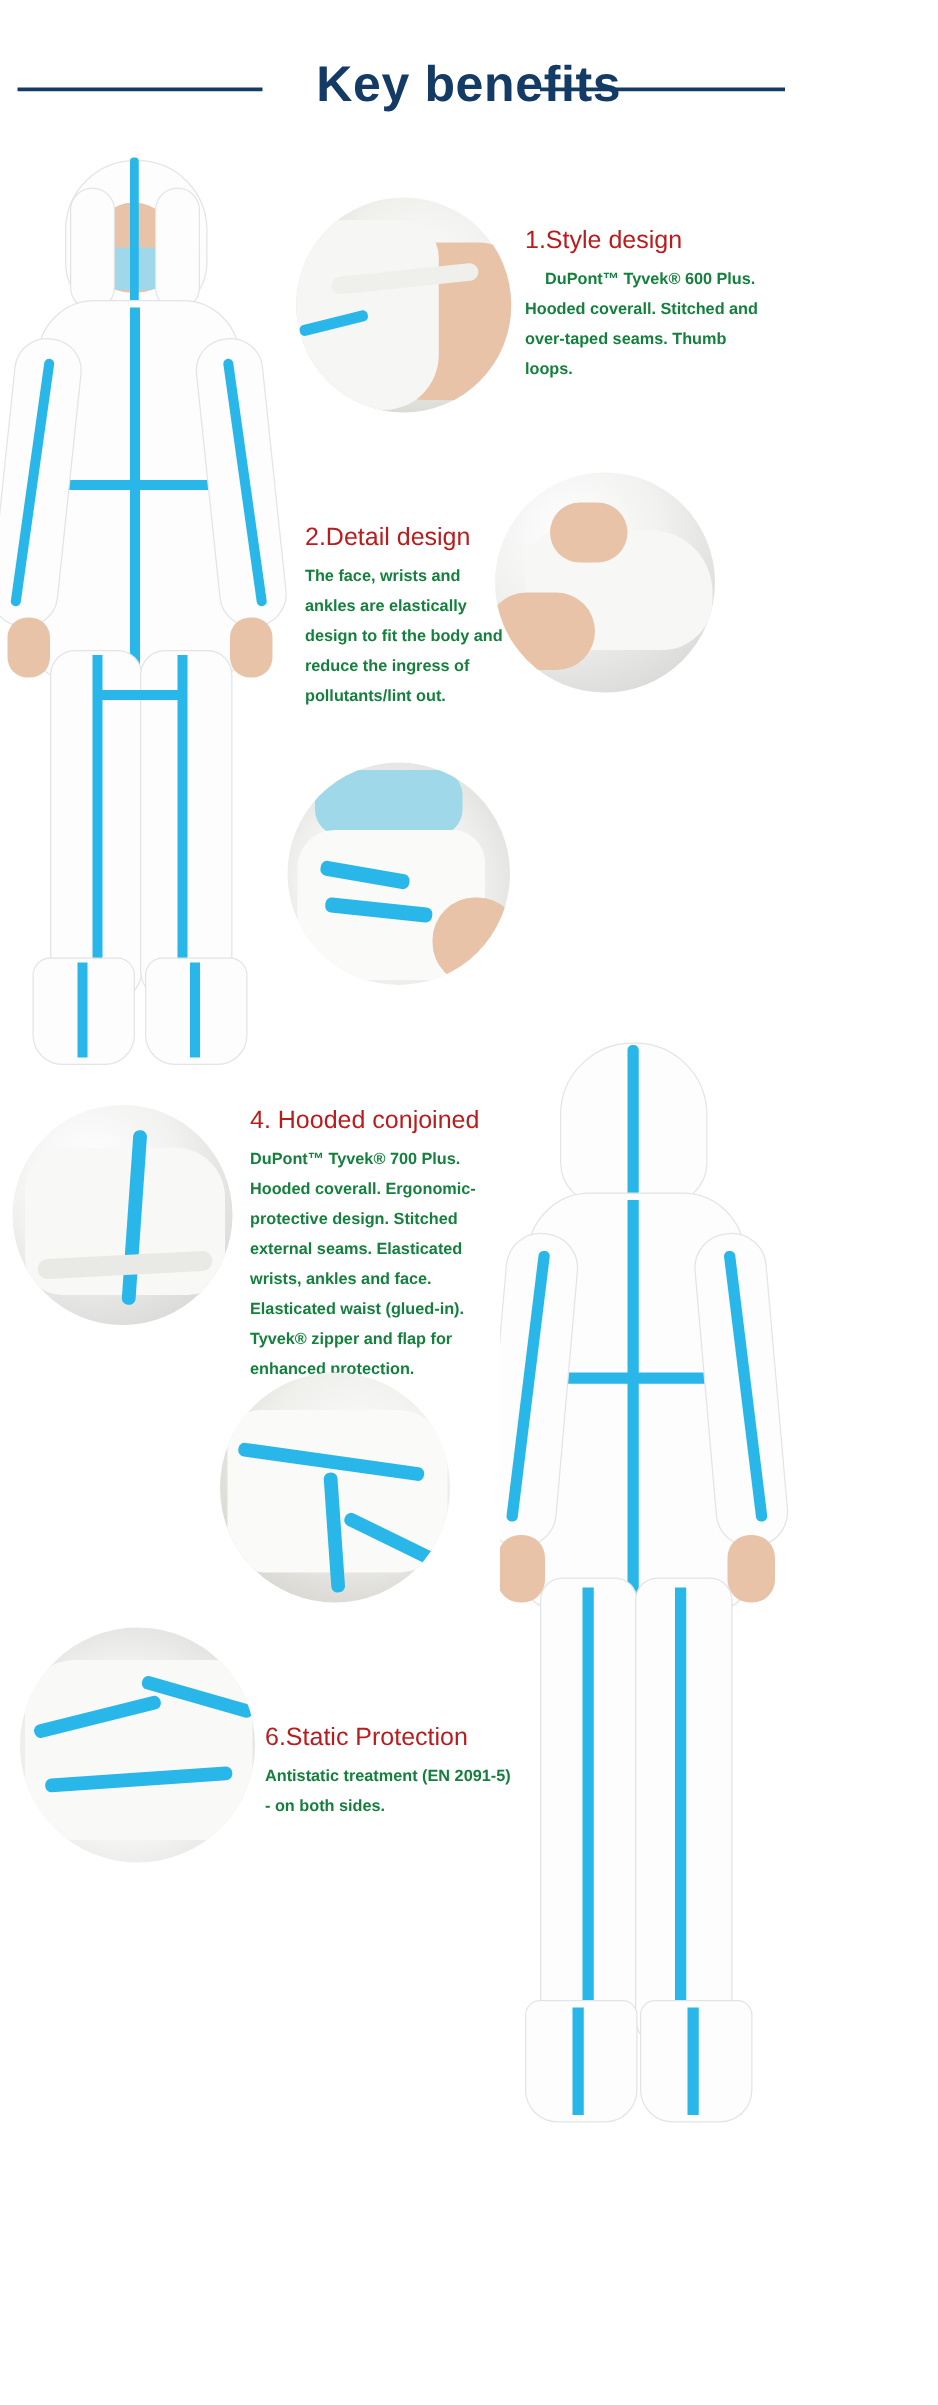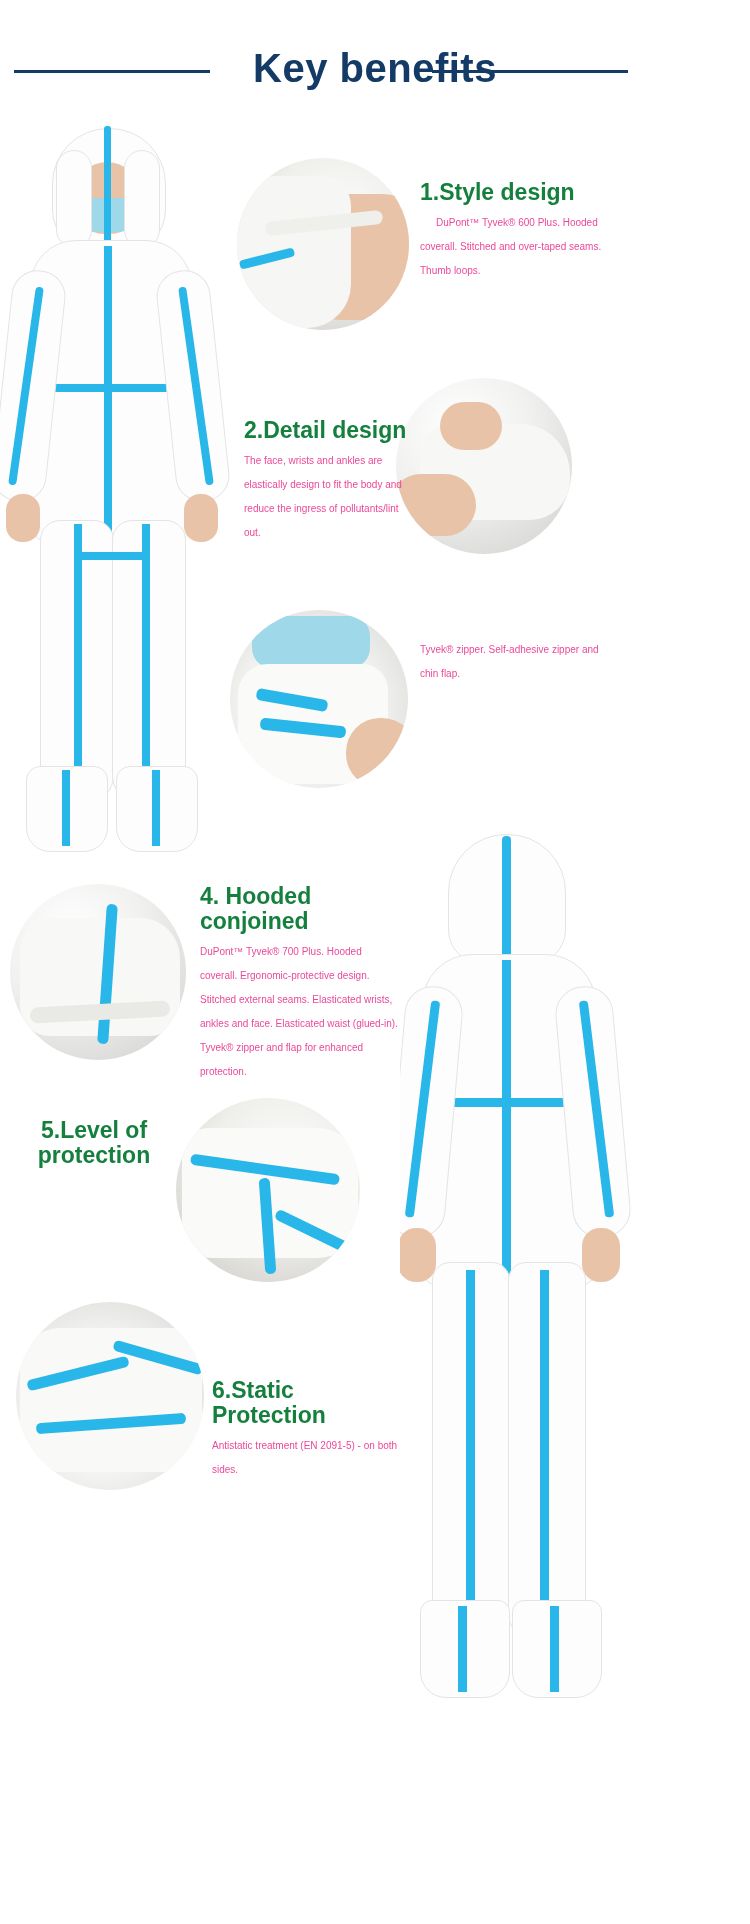"1.Style design" .b-title { color: #15803d -> #b91c1c; font-size: 23px -> 20px; font-weight: bold -> normal }
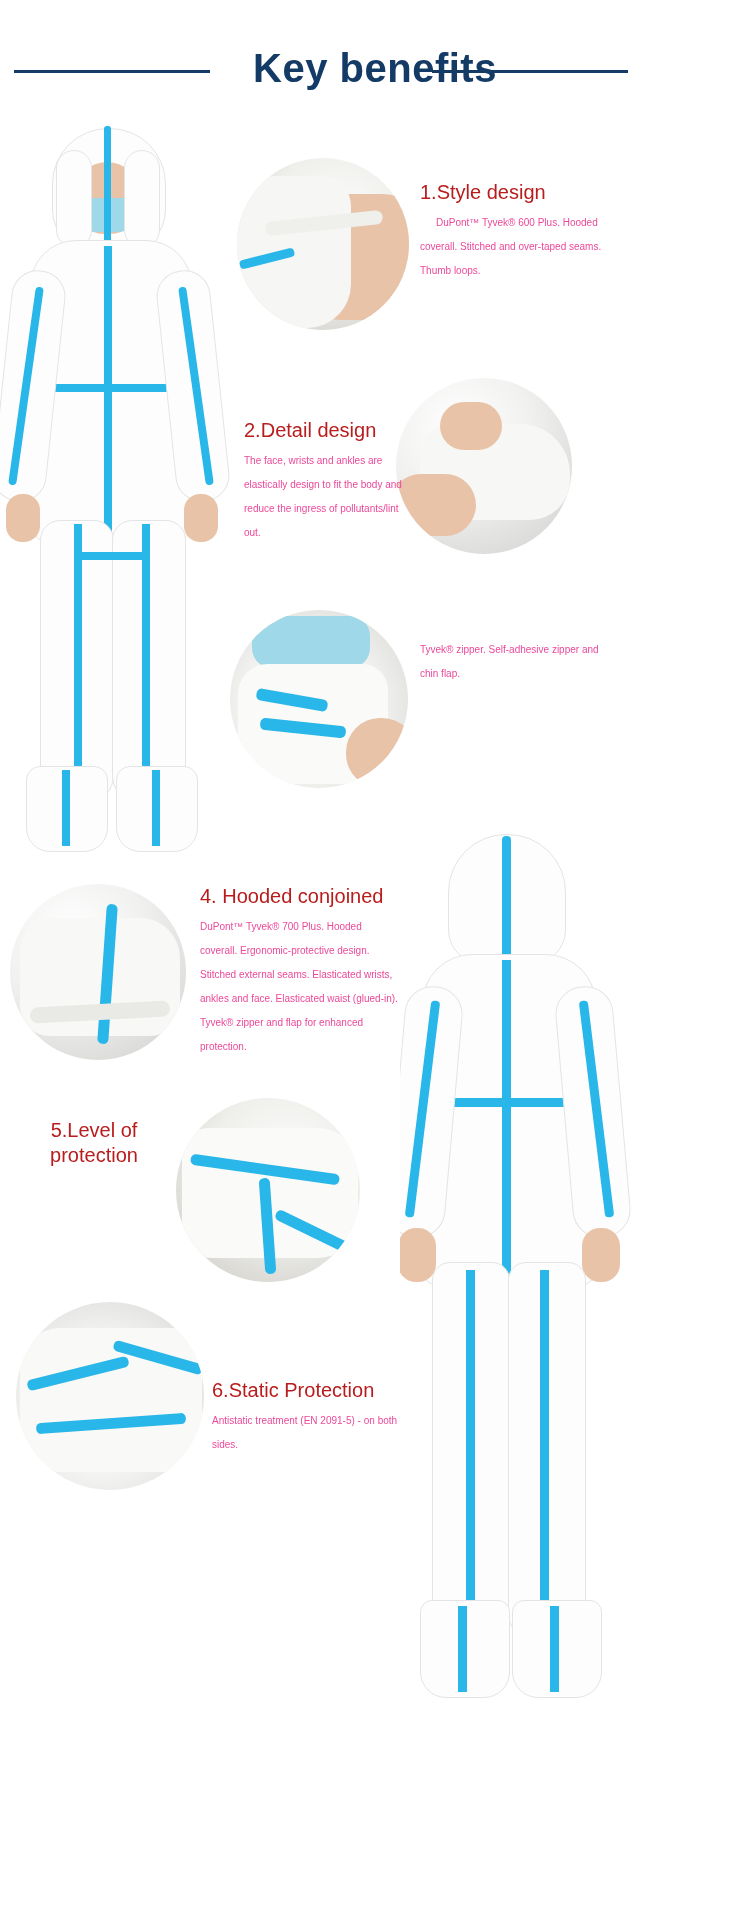"DuPont™ Tyvek® 600 Plus. Hooded" .b-body { color: #ec4899 -> #15803d; font-size: 10px -> 13px; font-weight: none -> bold }
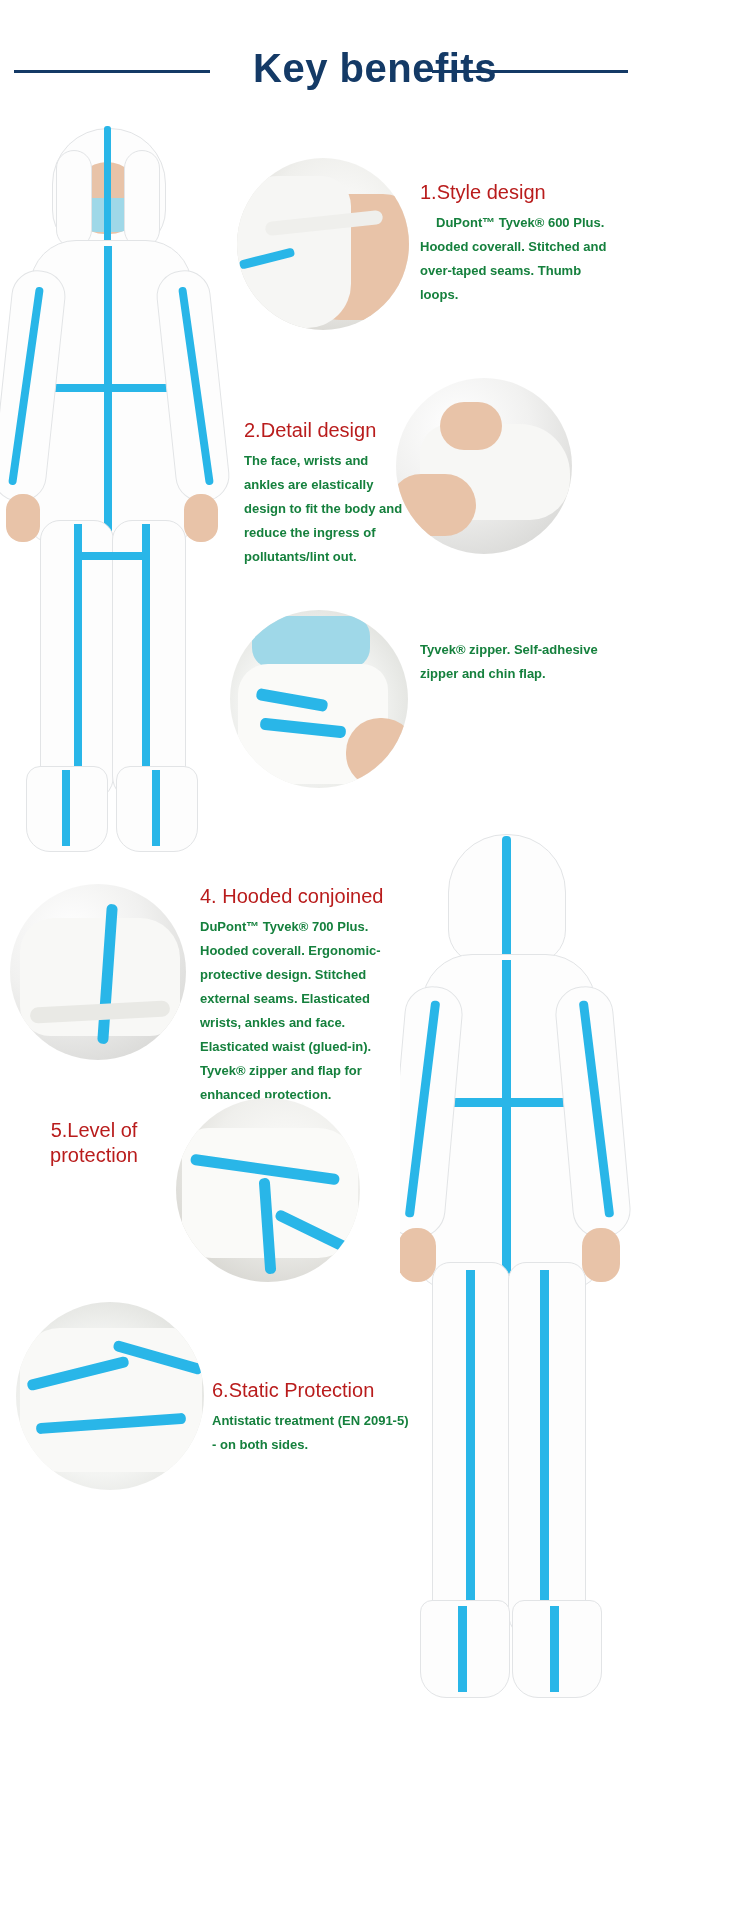"Tyvek® zipper. Self-adhesive zipper and" p.b-body { html: <p>Tyvek® zipper. Self-adhesive zipper and chin flap.</p> -> none }
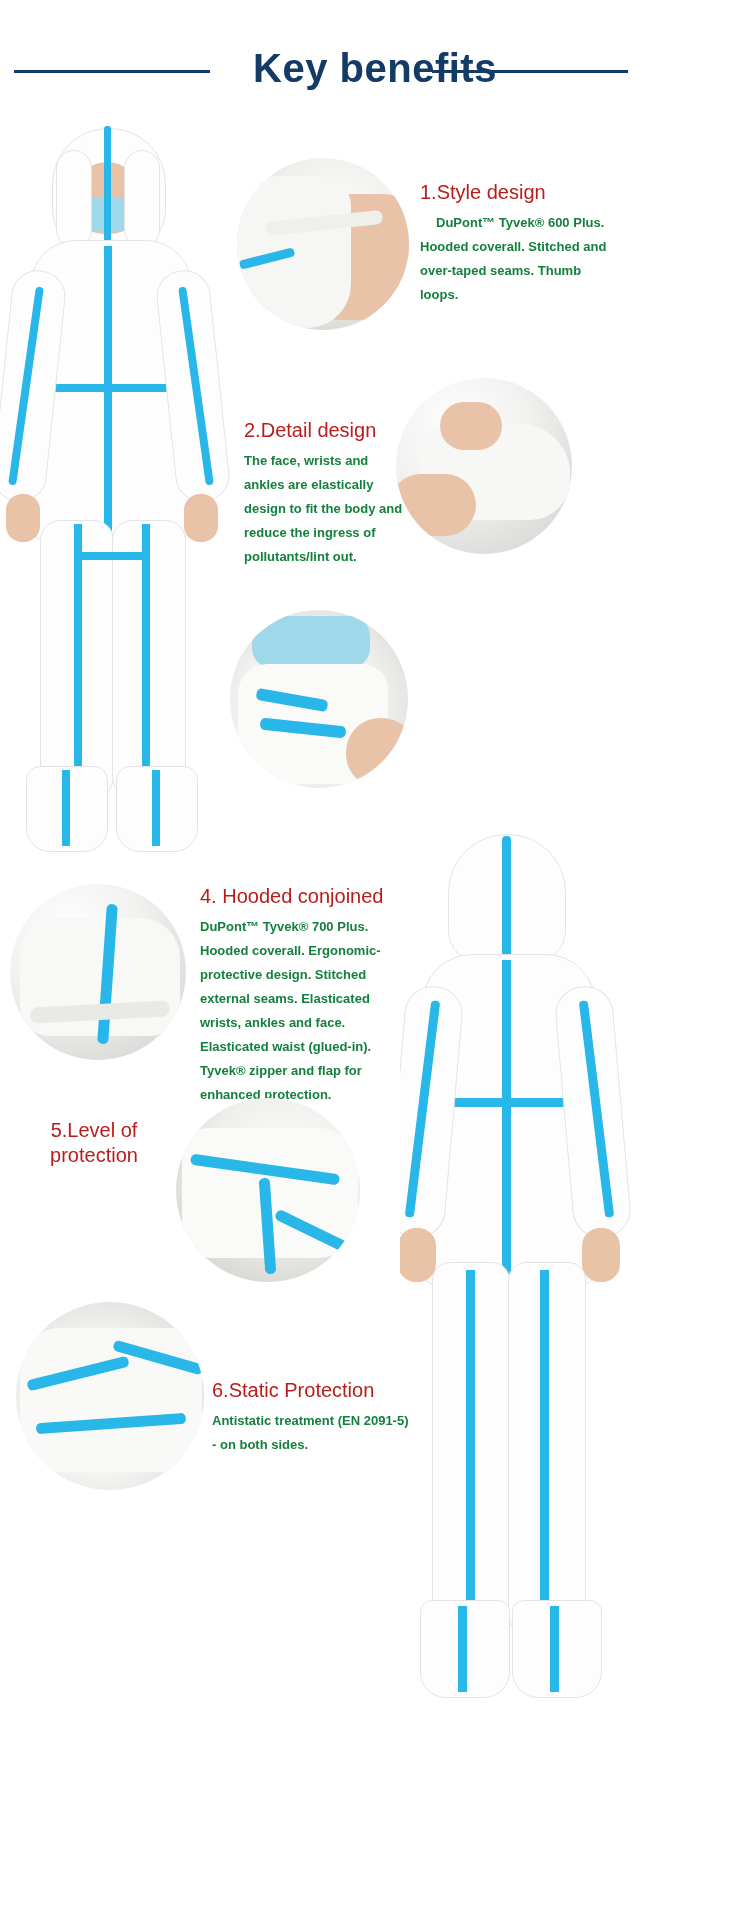"5.Level of protection" div.b-title { html: <div> <span>5.</span><span>Level of protection</span> </div> -> none }
